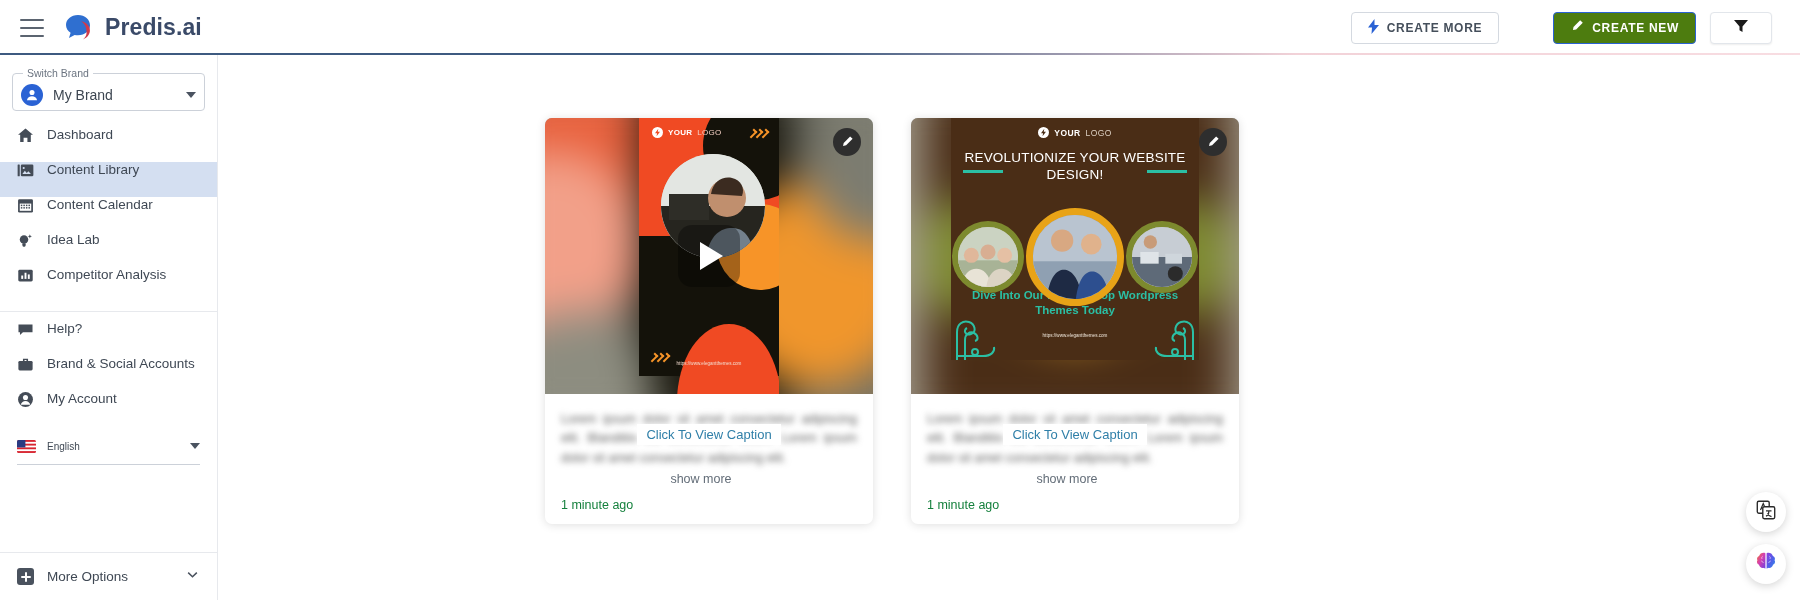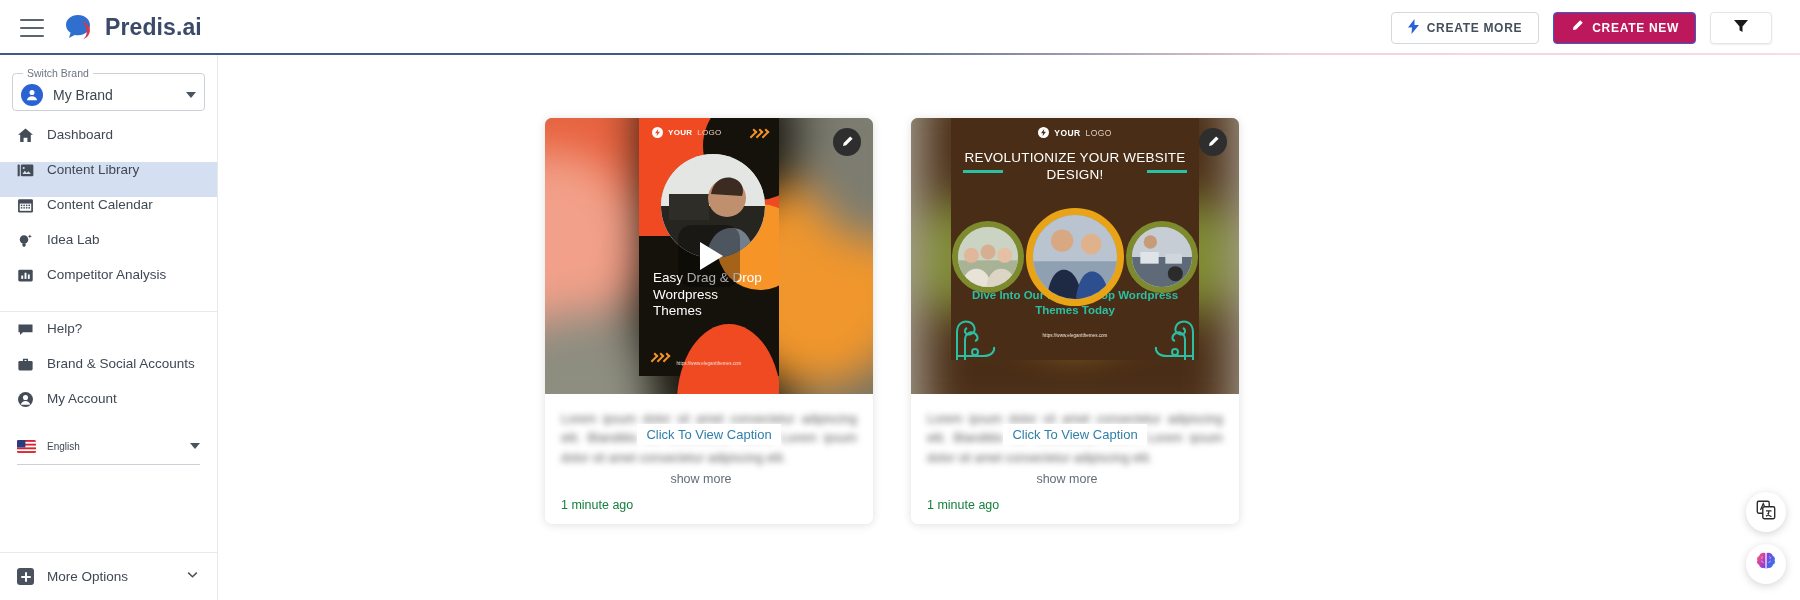"CREATE NEW" .btn-primary { background: #be185d -> #4d7c0f; margin-left: none -> 40px }
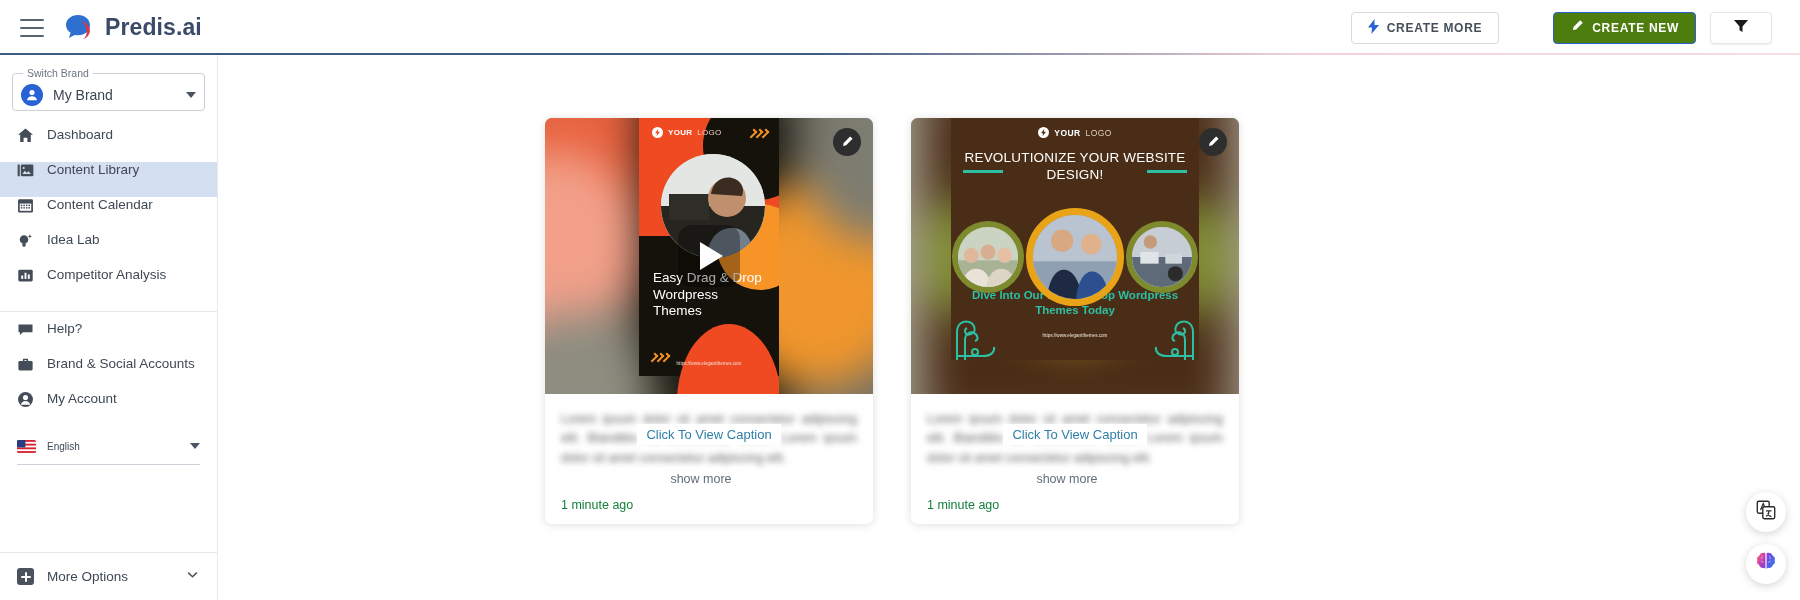"Easy Drag & Drop Wordpress" div.c1-title { html: <div>Easy Drag &amp; Drop Wordpress Themes</div> -> none }
